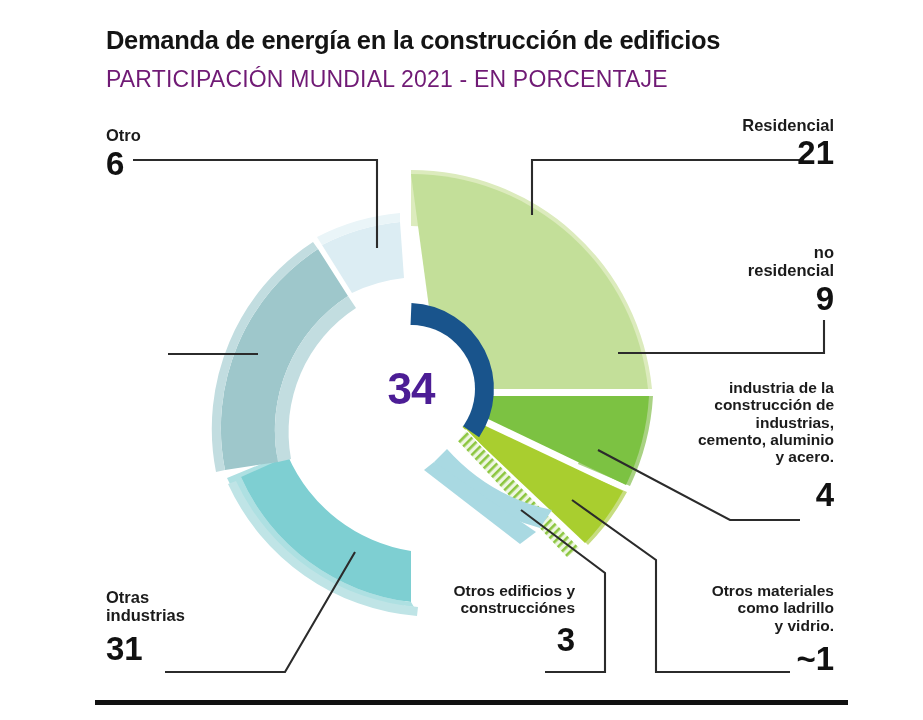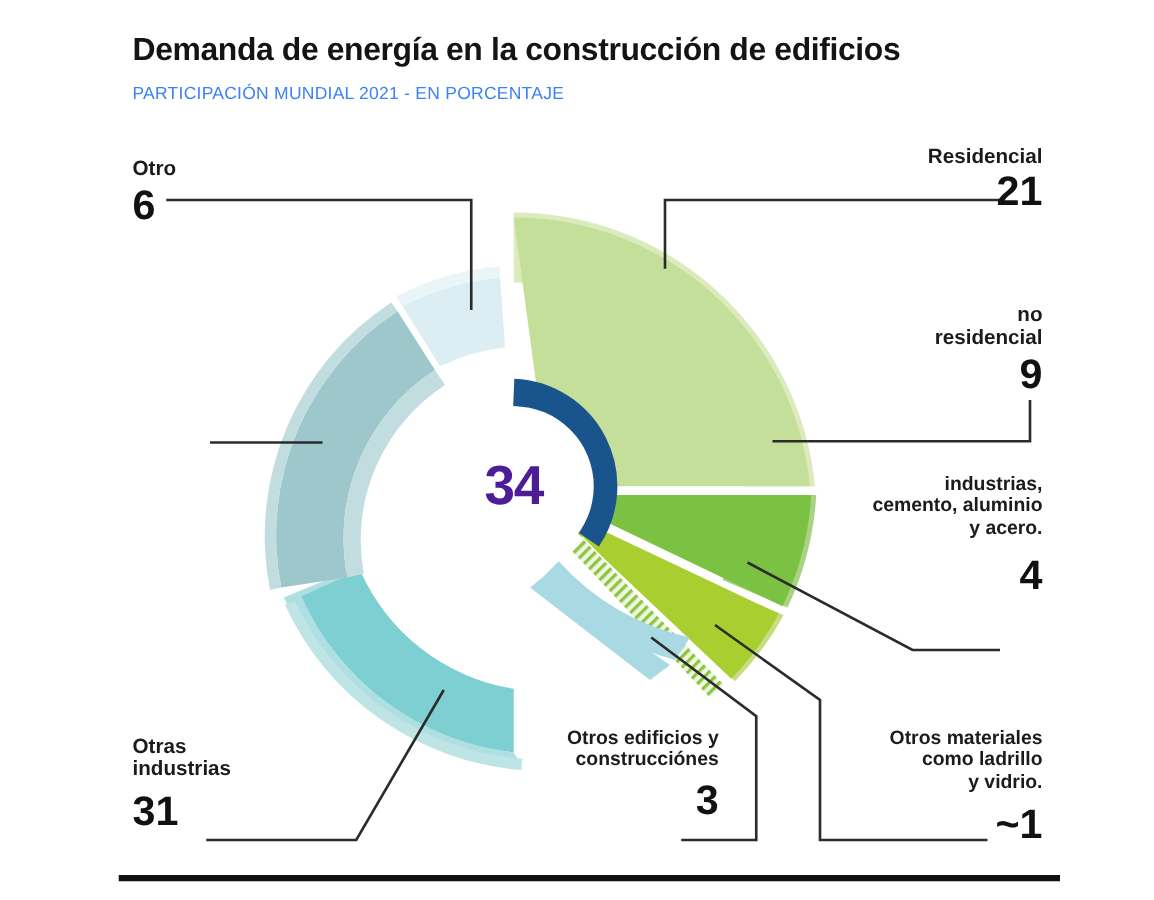"PARTICIPACIÓN MUNDIAL 2021 - EN" .subtitle { color: #3b82f6 -> #701a75; font-size: 14px -> 23px }
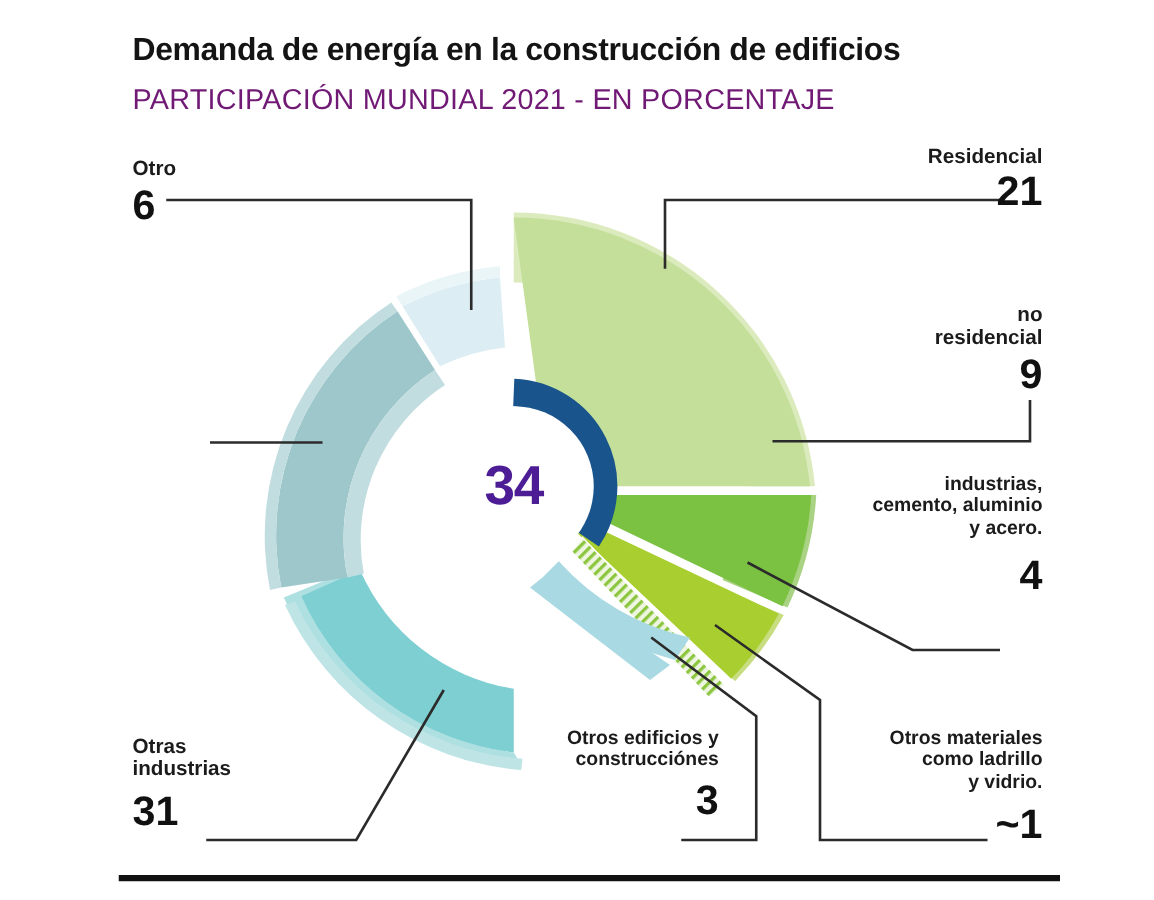"industria de la" div.cap { html: none -> <div>industria de la</div> }
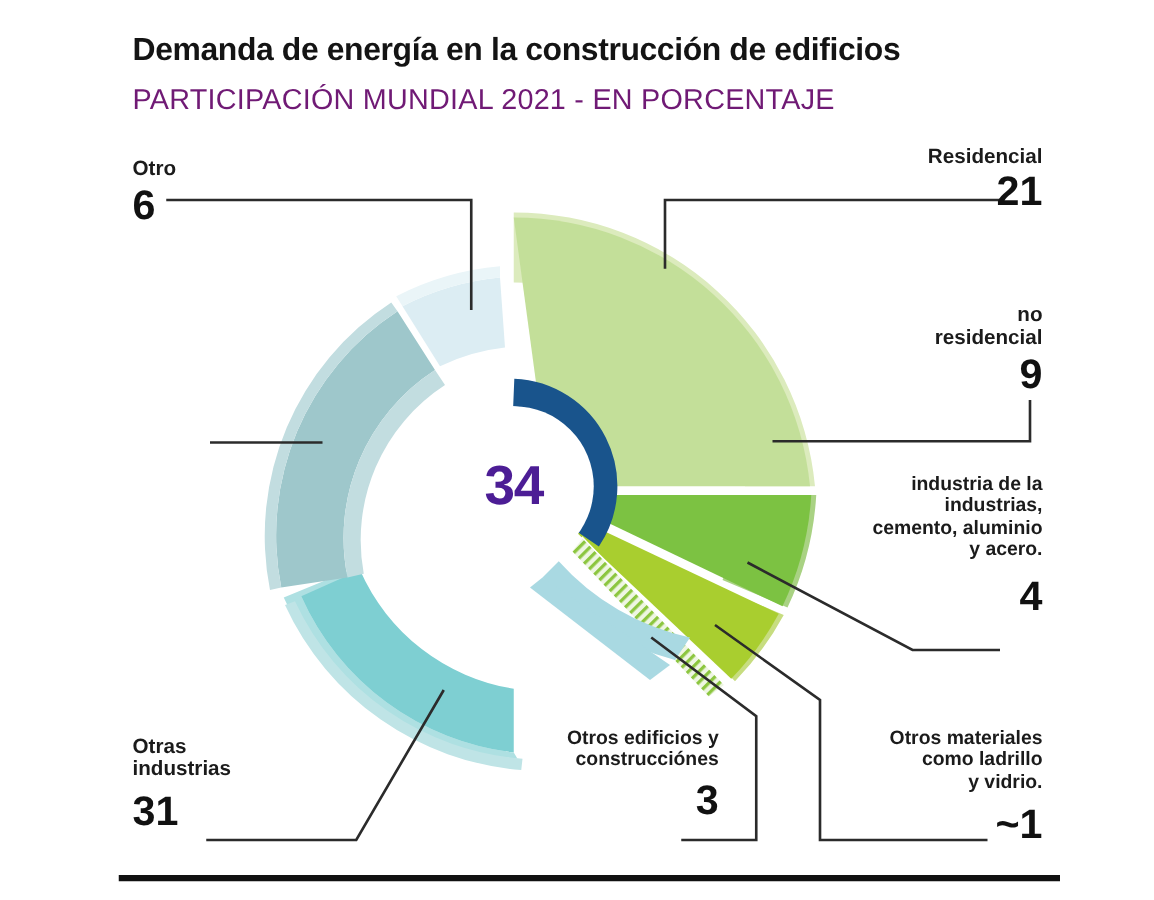"construcción de" div.cap { html: none -> <div>construcción de</div> }
